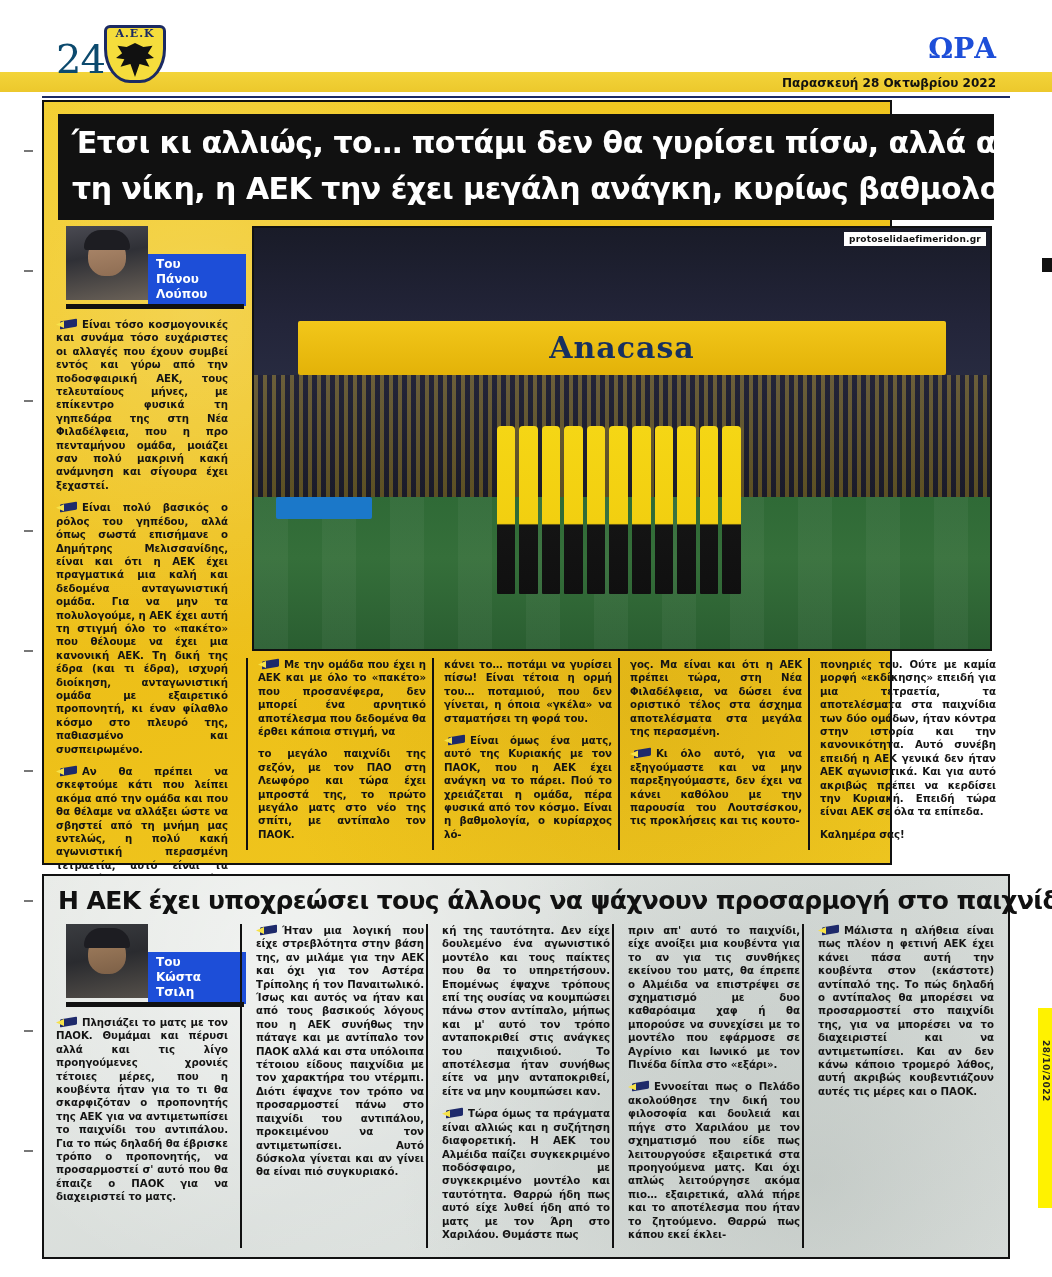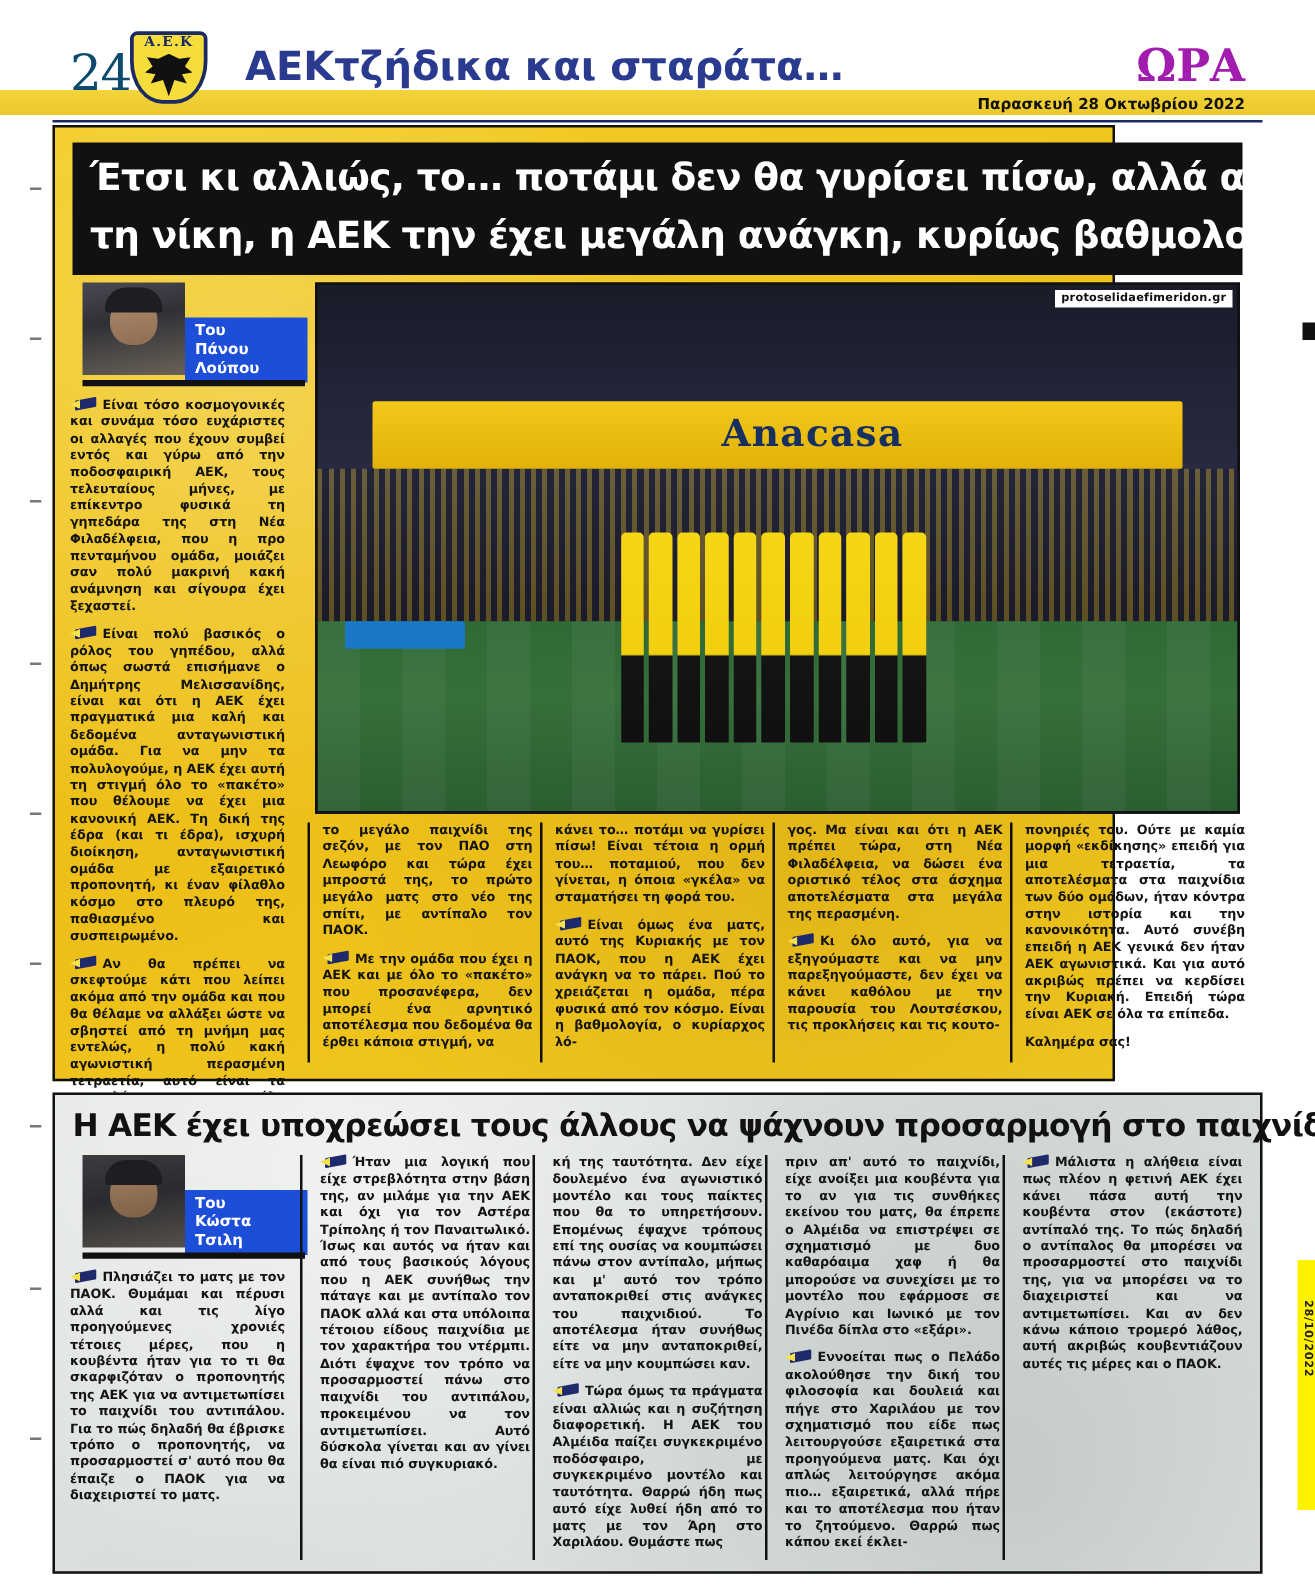"ΑΕΚτζήδικα και σταράτα…" div.masthead-title { html: <div>ΑΕΚτζήδικα και σταράτα…</div> -> none }
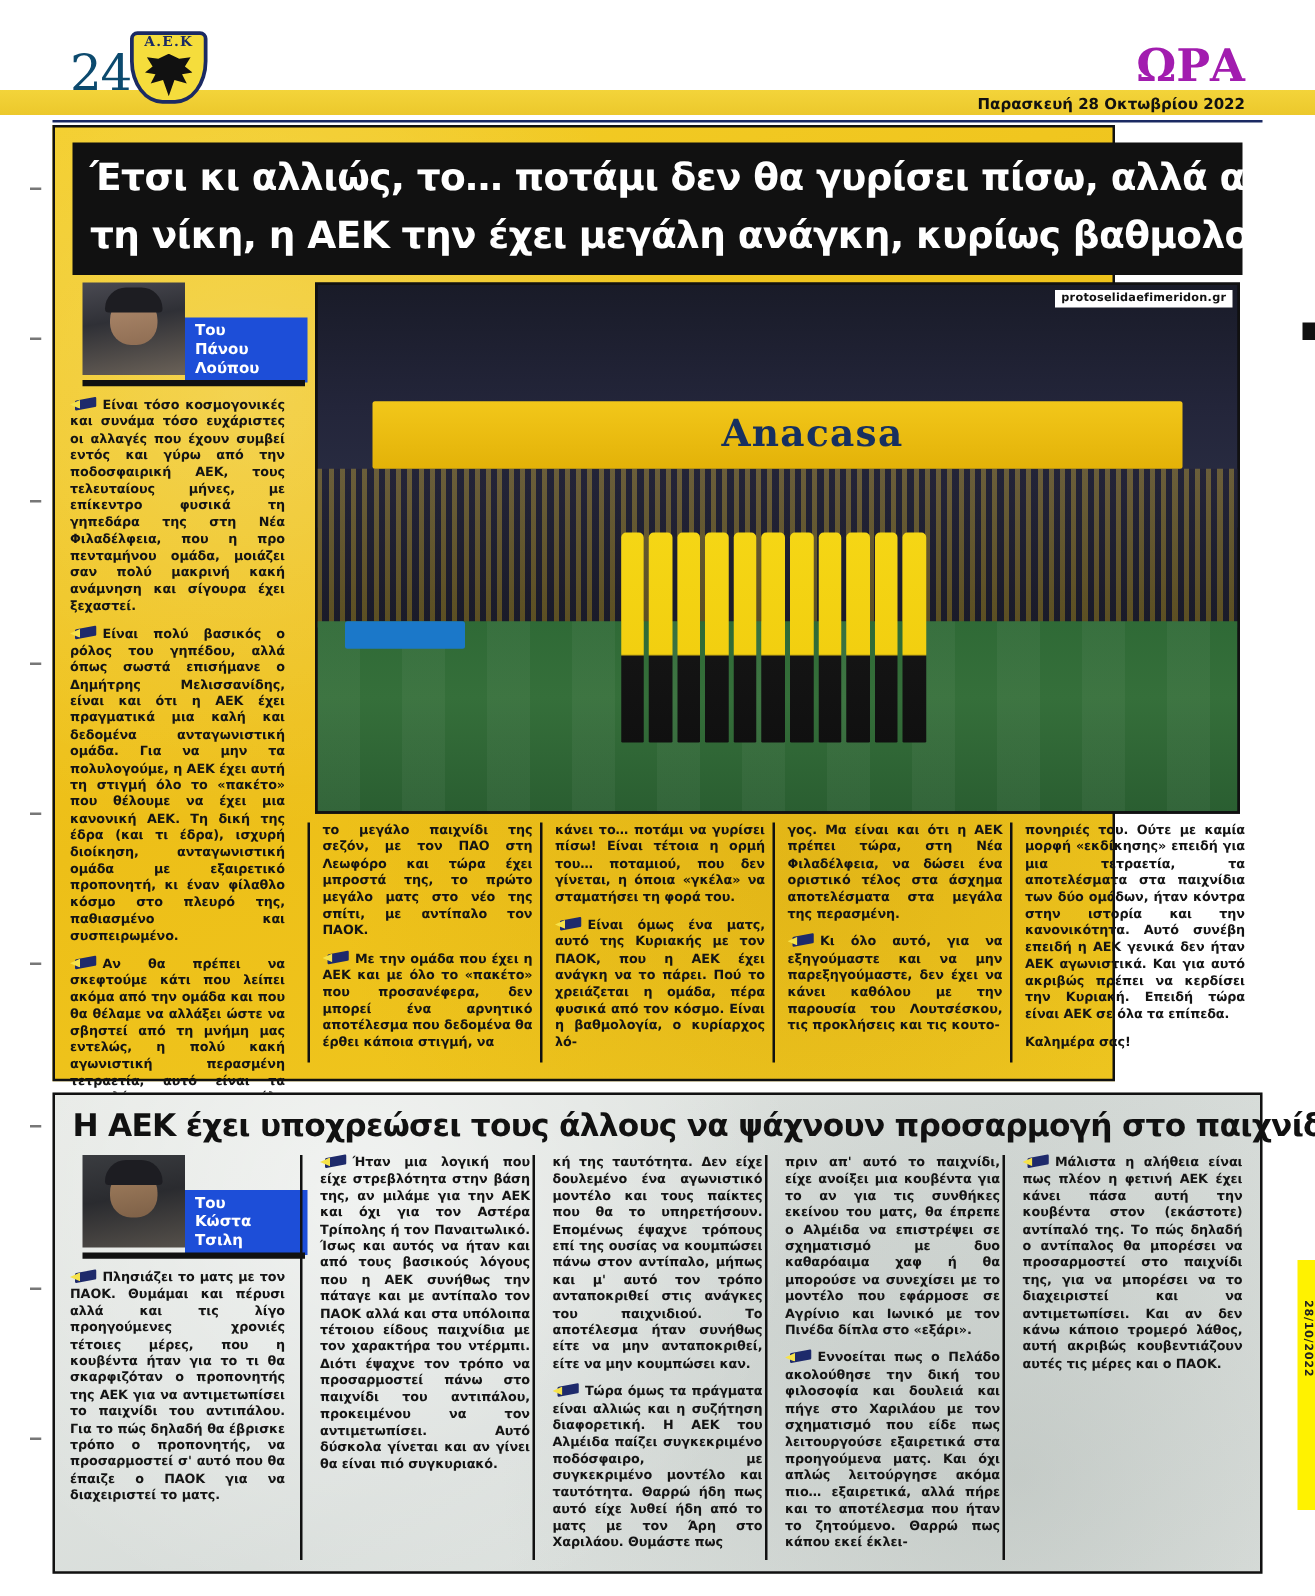"ΩΡΑ" .ora { color: #a21caf -> #1d4ed8; font-size: 36px -> 28px }
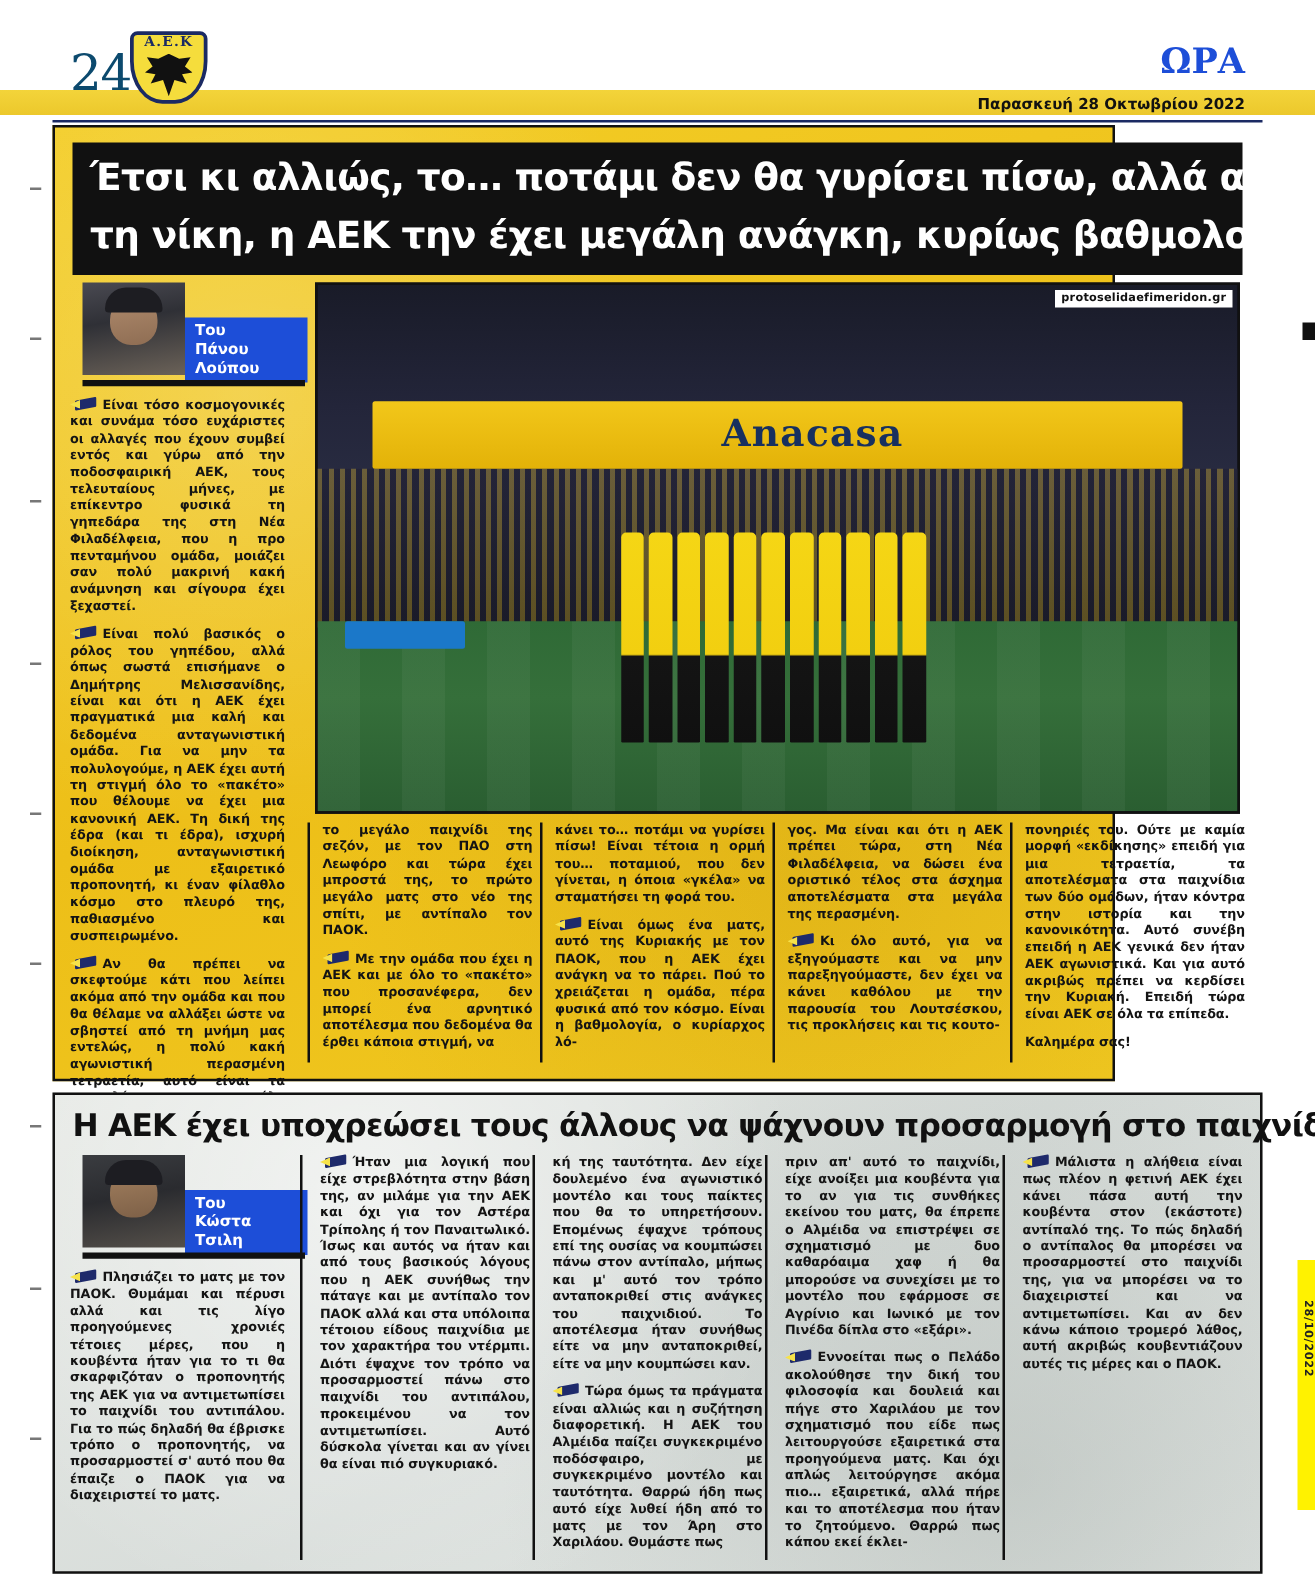"Anacasa" .ph-banner-text { padding-left: 28px -> none }
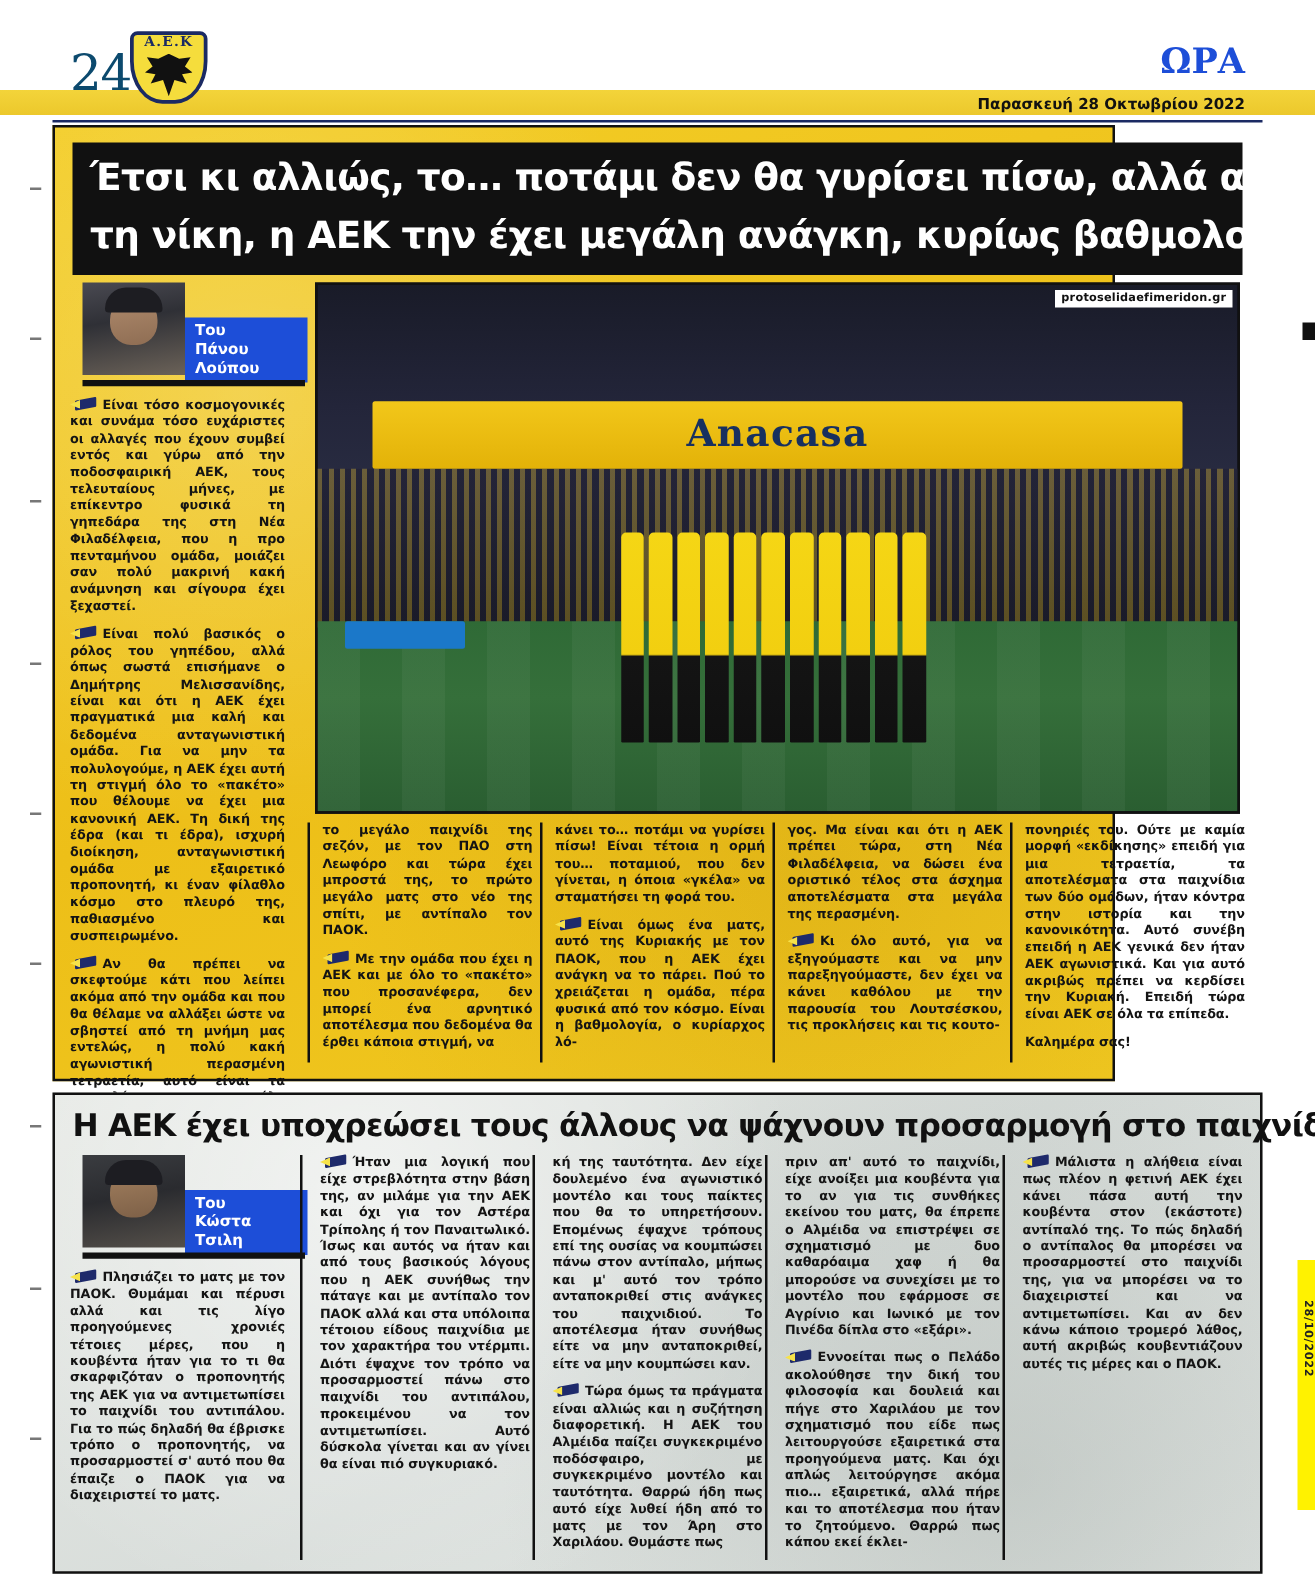"το μεγάλο παιχνίδι της σεζόν," p { order: before "Με την ομάδα που έχει" -> after "Με την ομάδα που έχει" }
